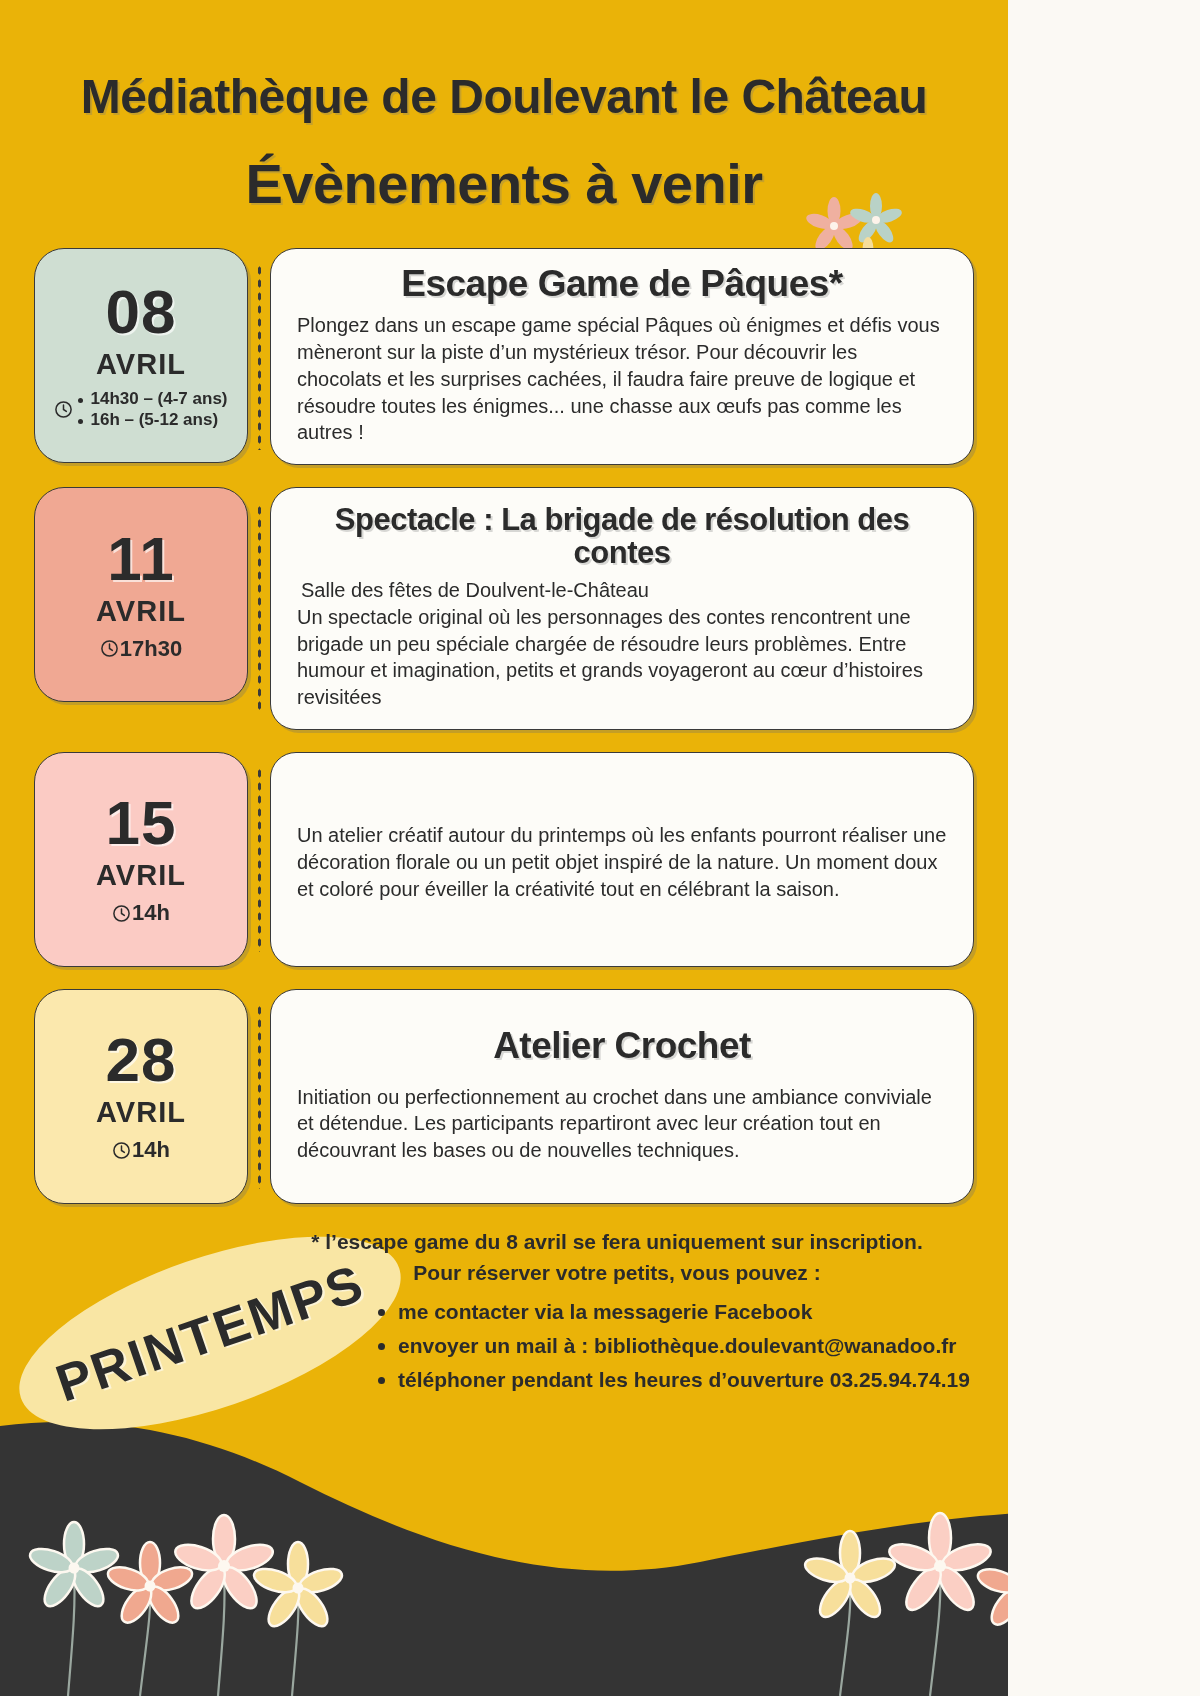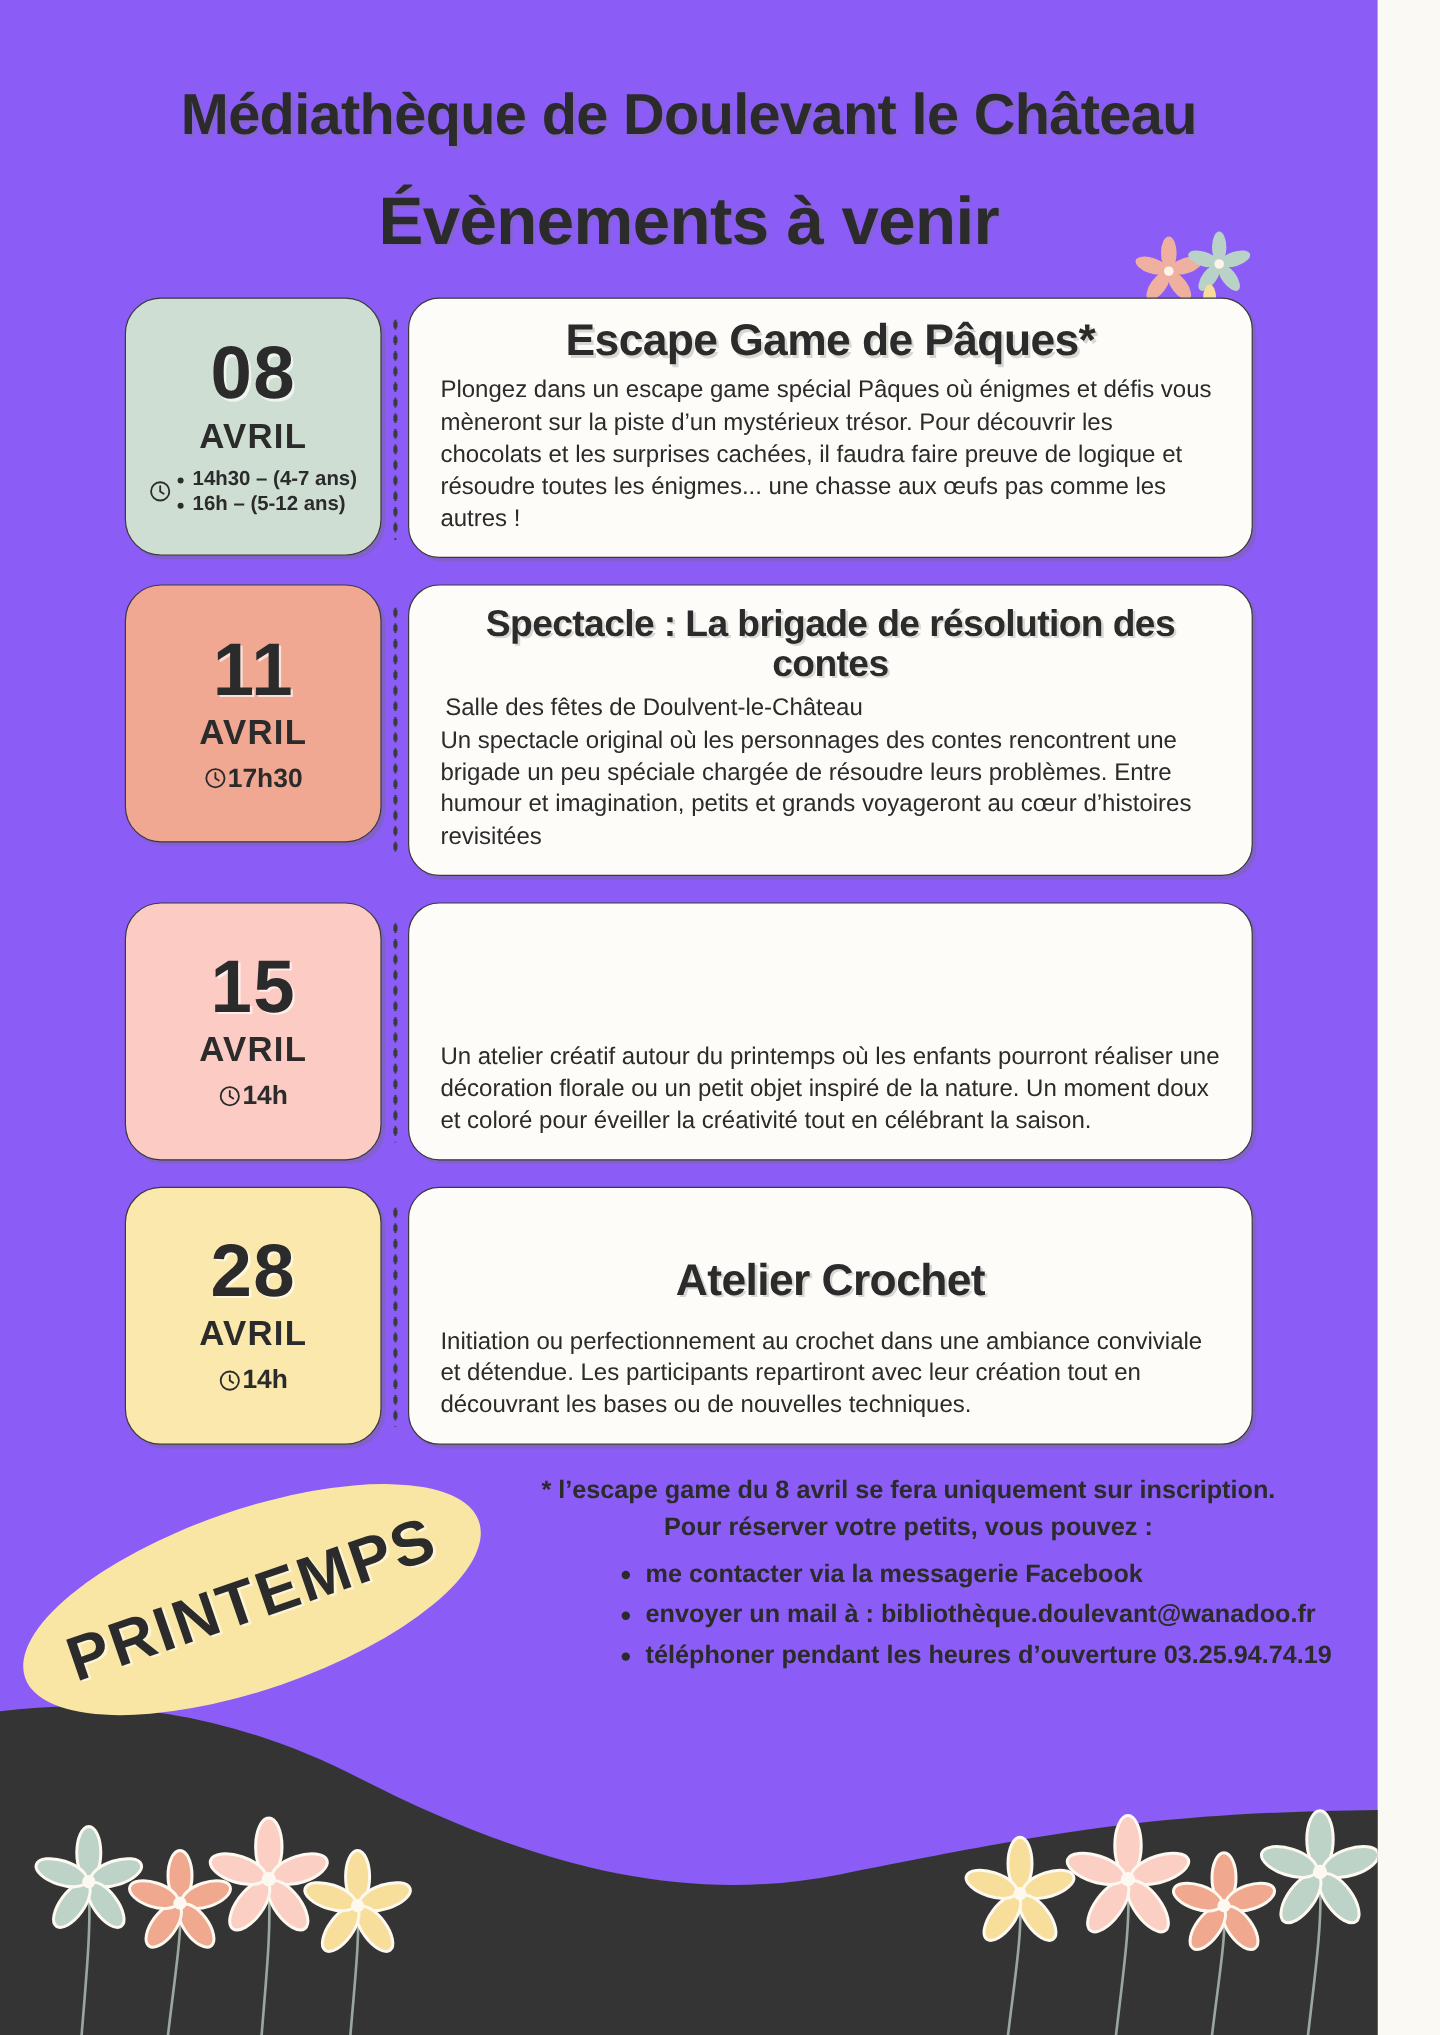"Médiathèque de Doulevant le Château" .poster { background: #8b5cf6 -> #eab308; width: 1148px -> 1008px }
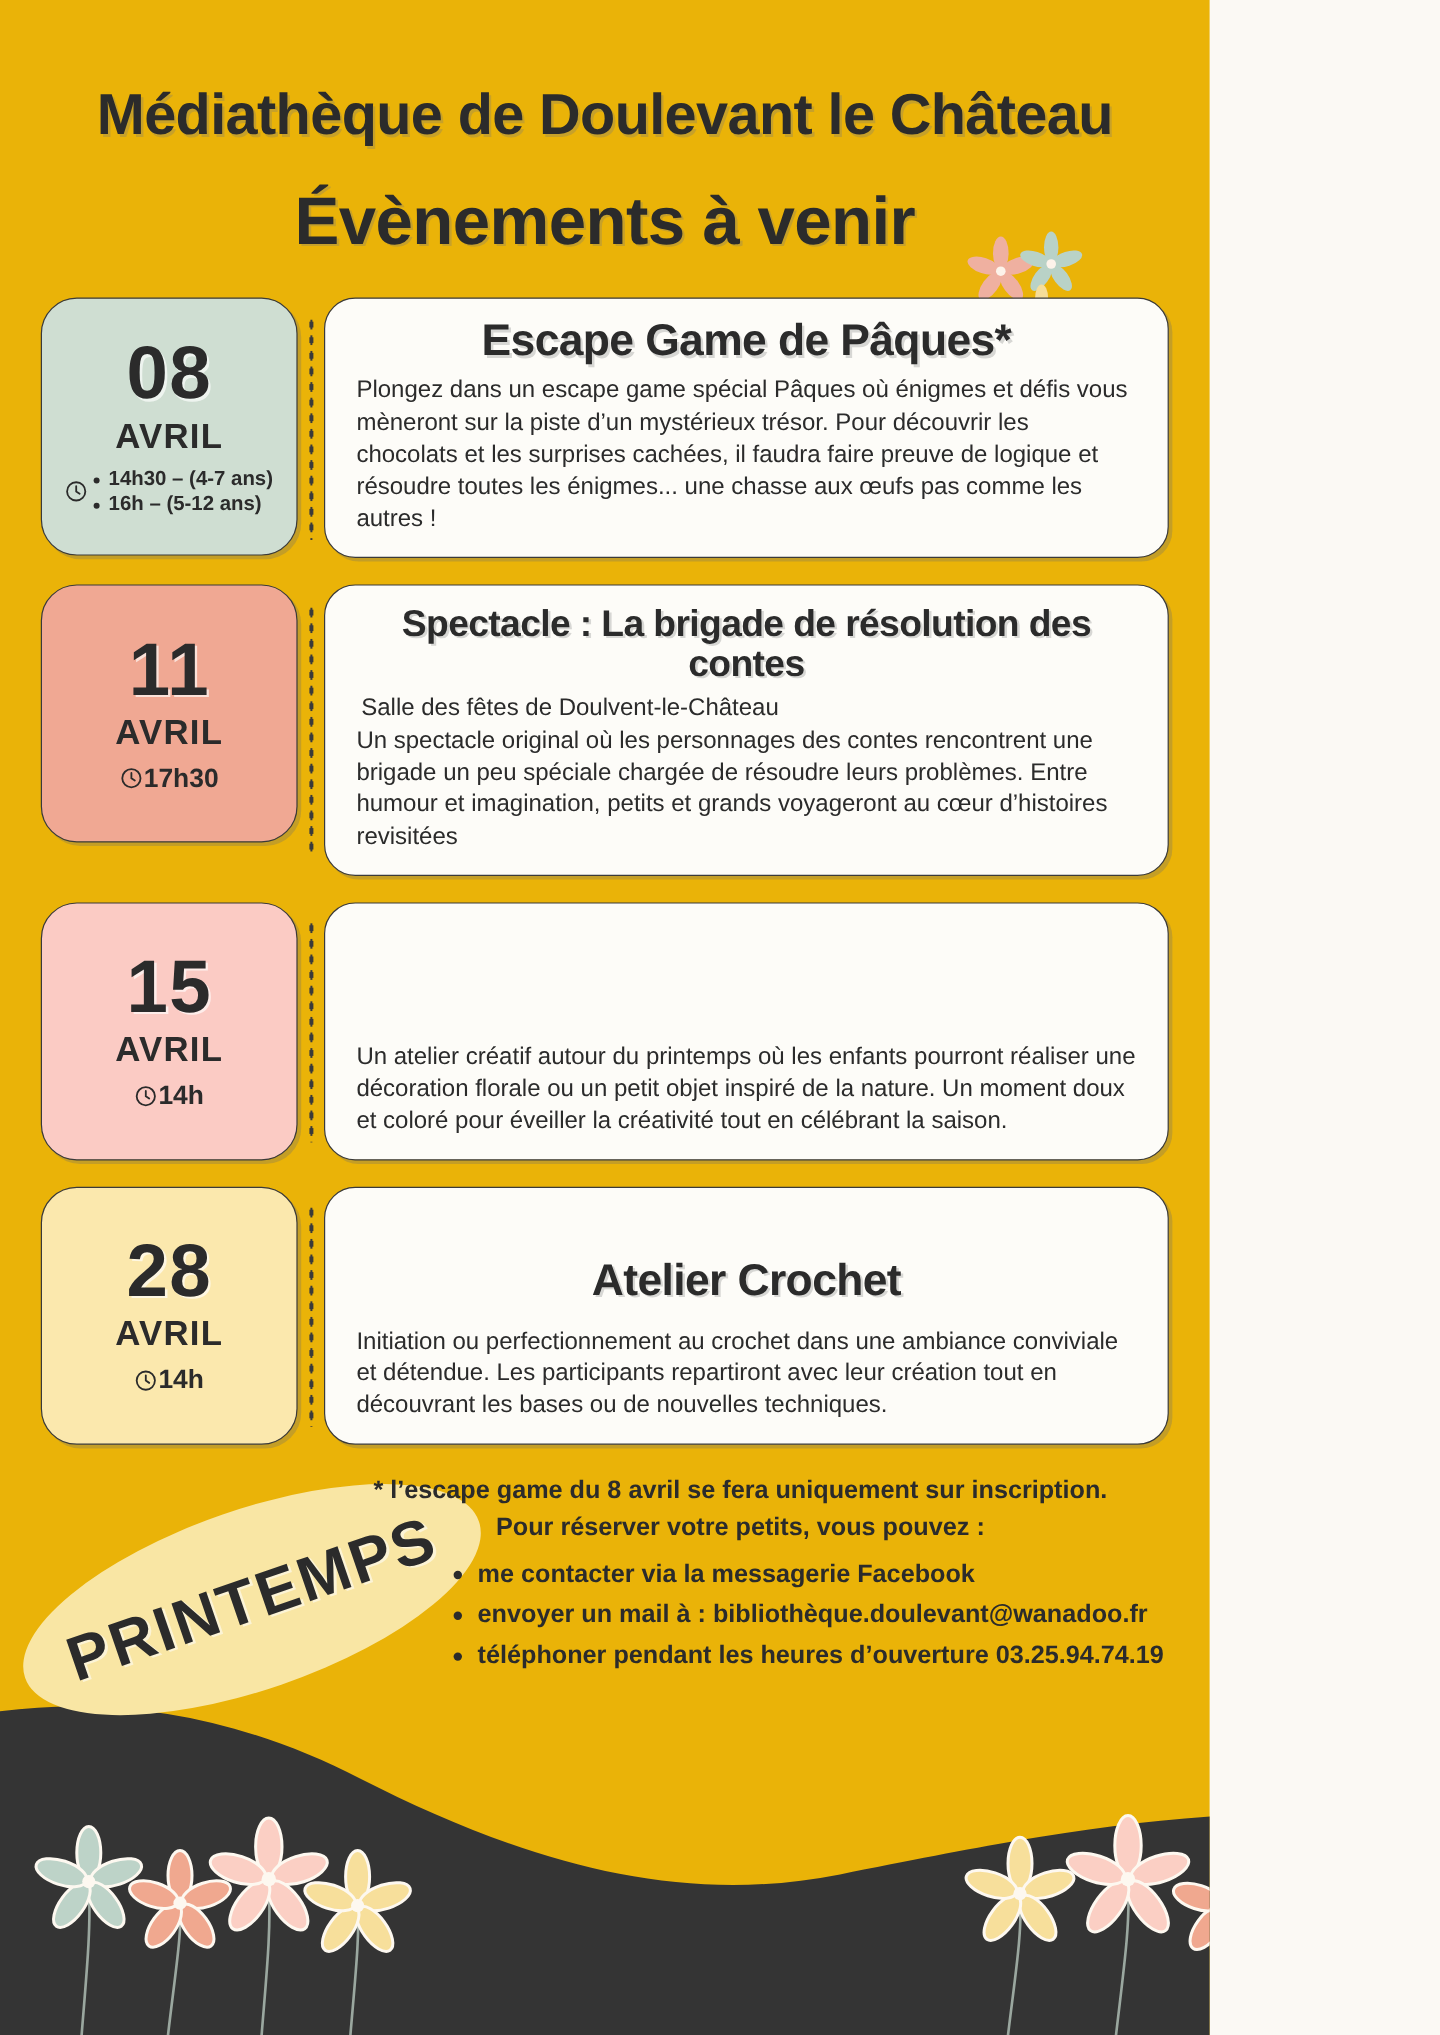"Escape Game de Pâques*" .event-card { justify-content: flex-end -> center }
